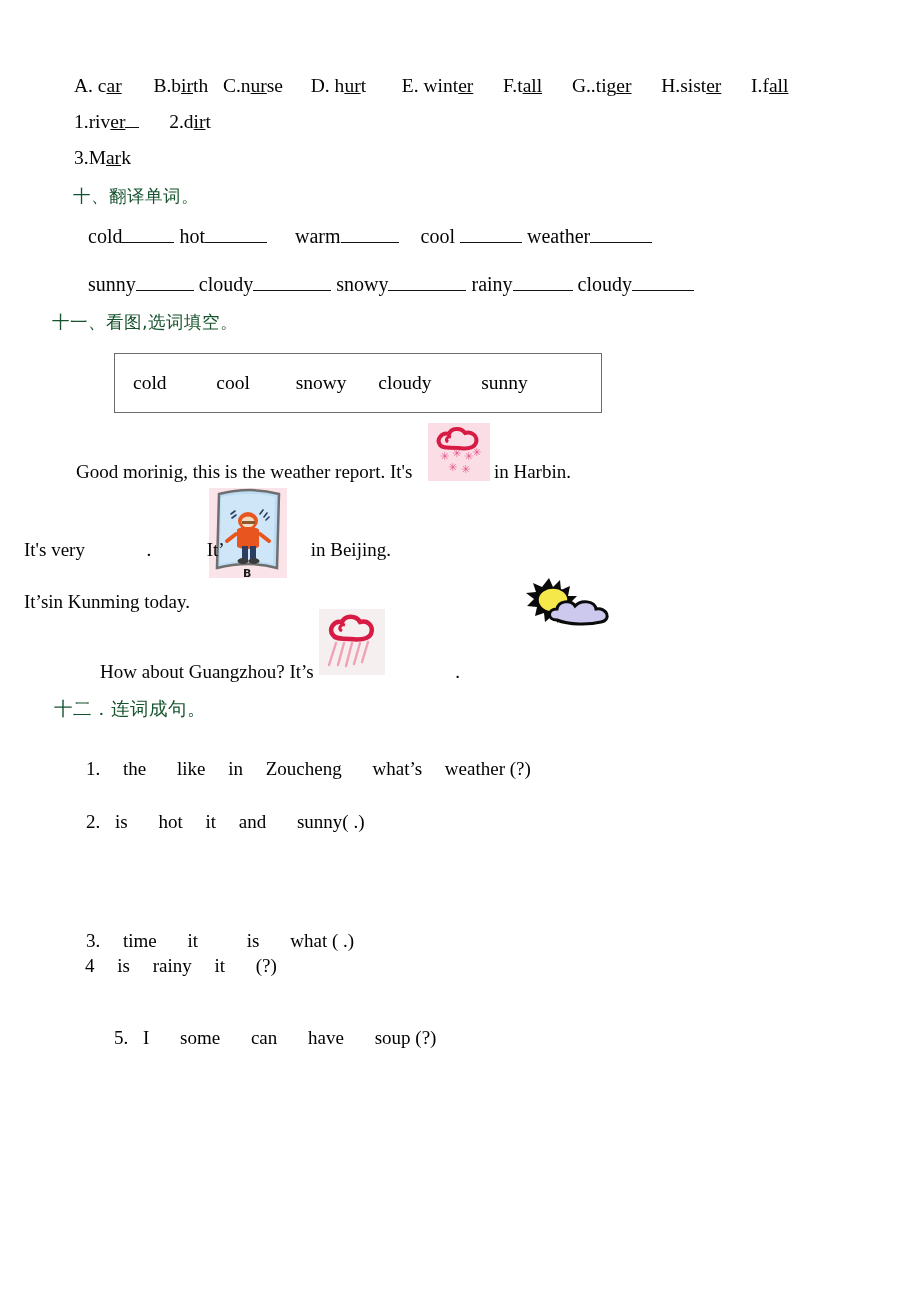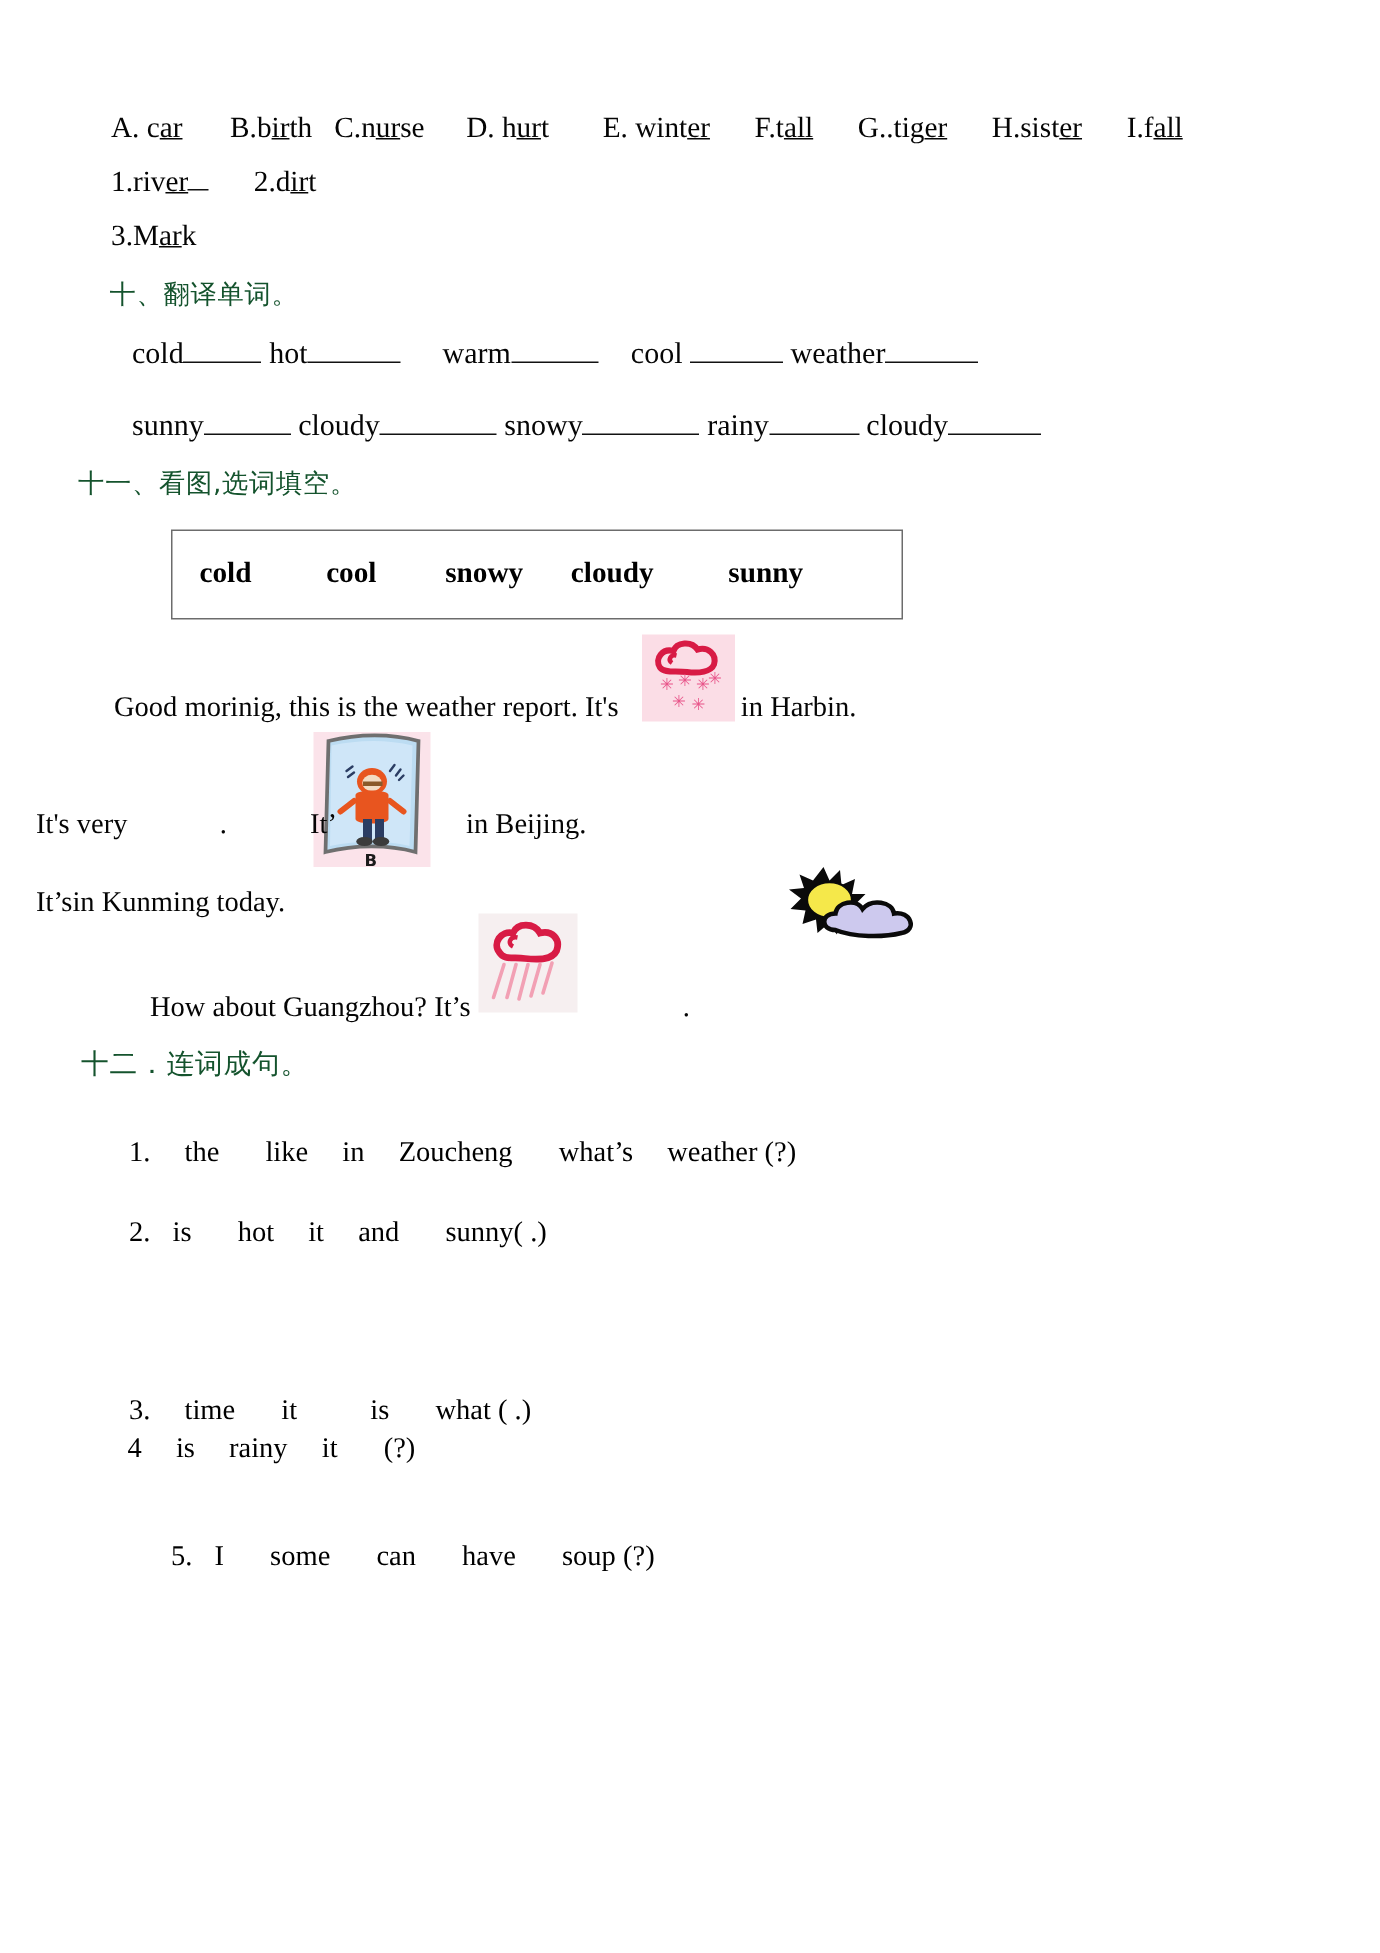"cold cool snowy cloudy sunny" .wordbox { font-weight: bold -> none }
